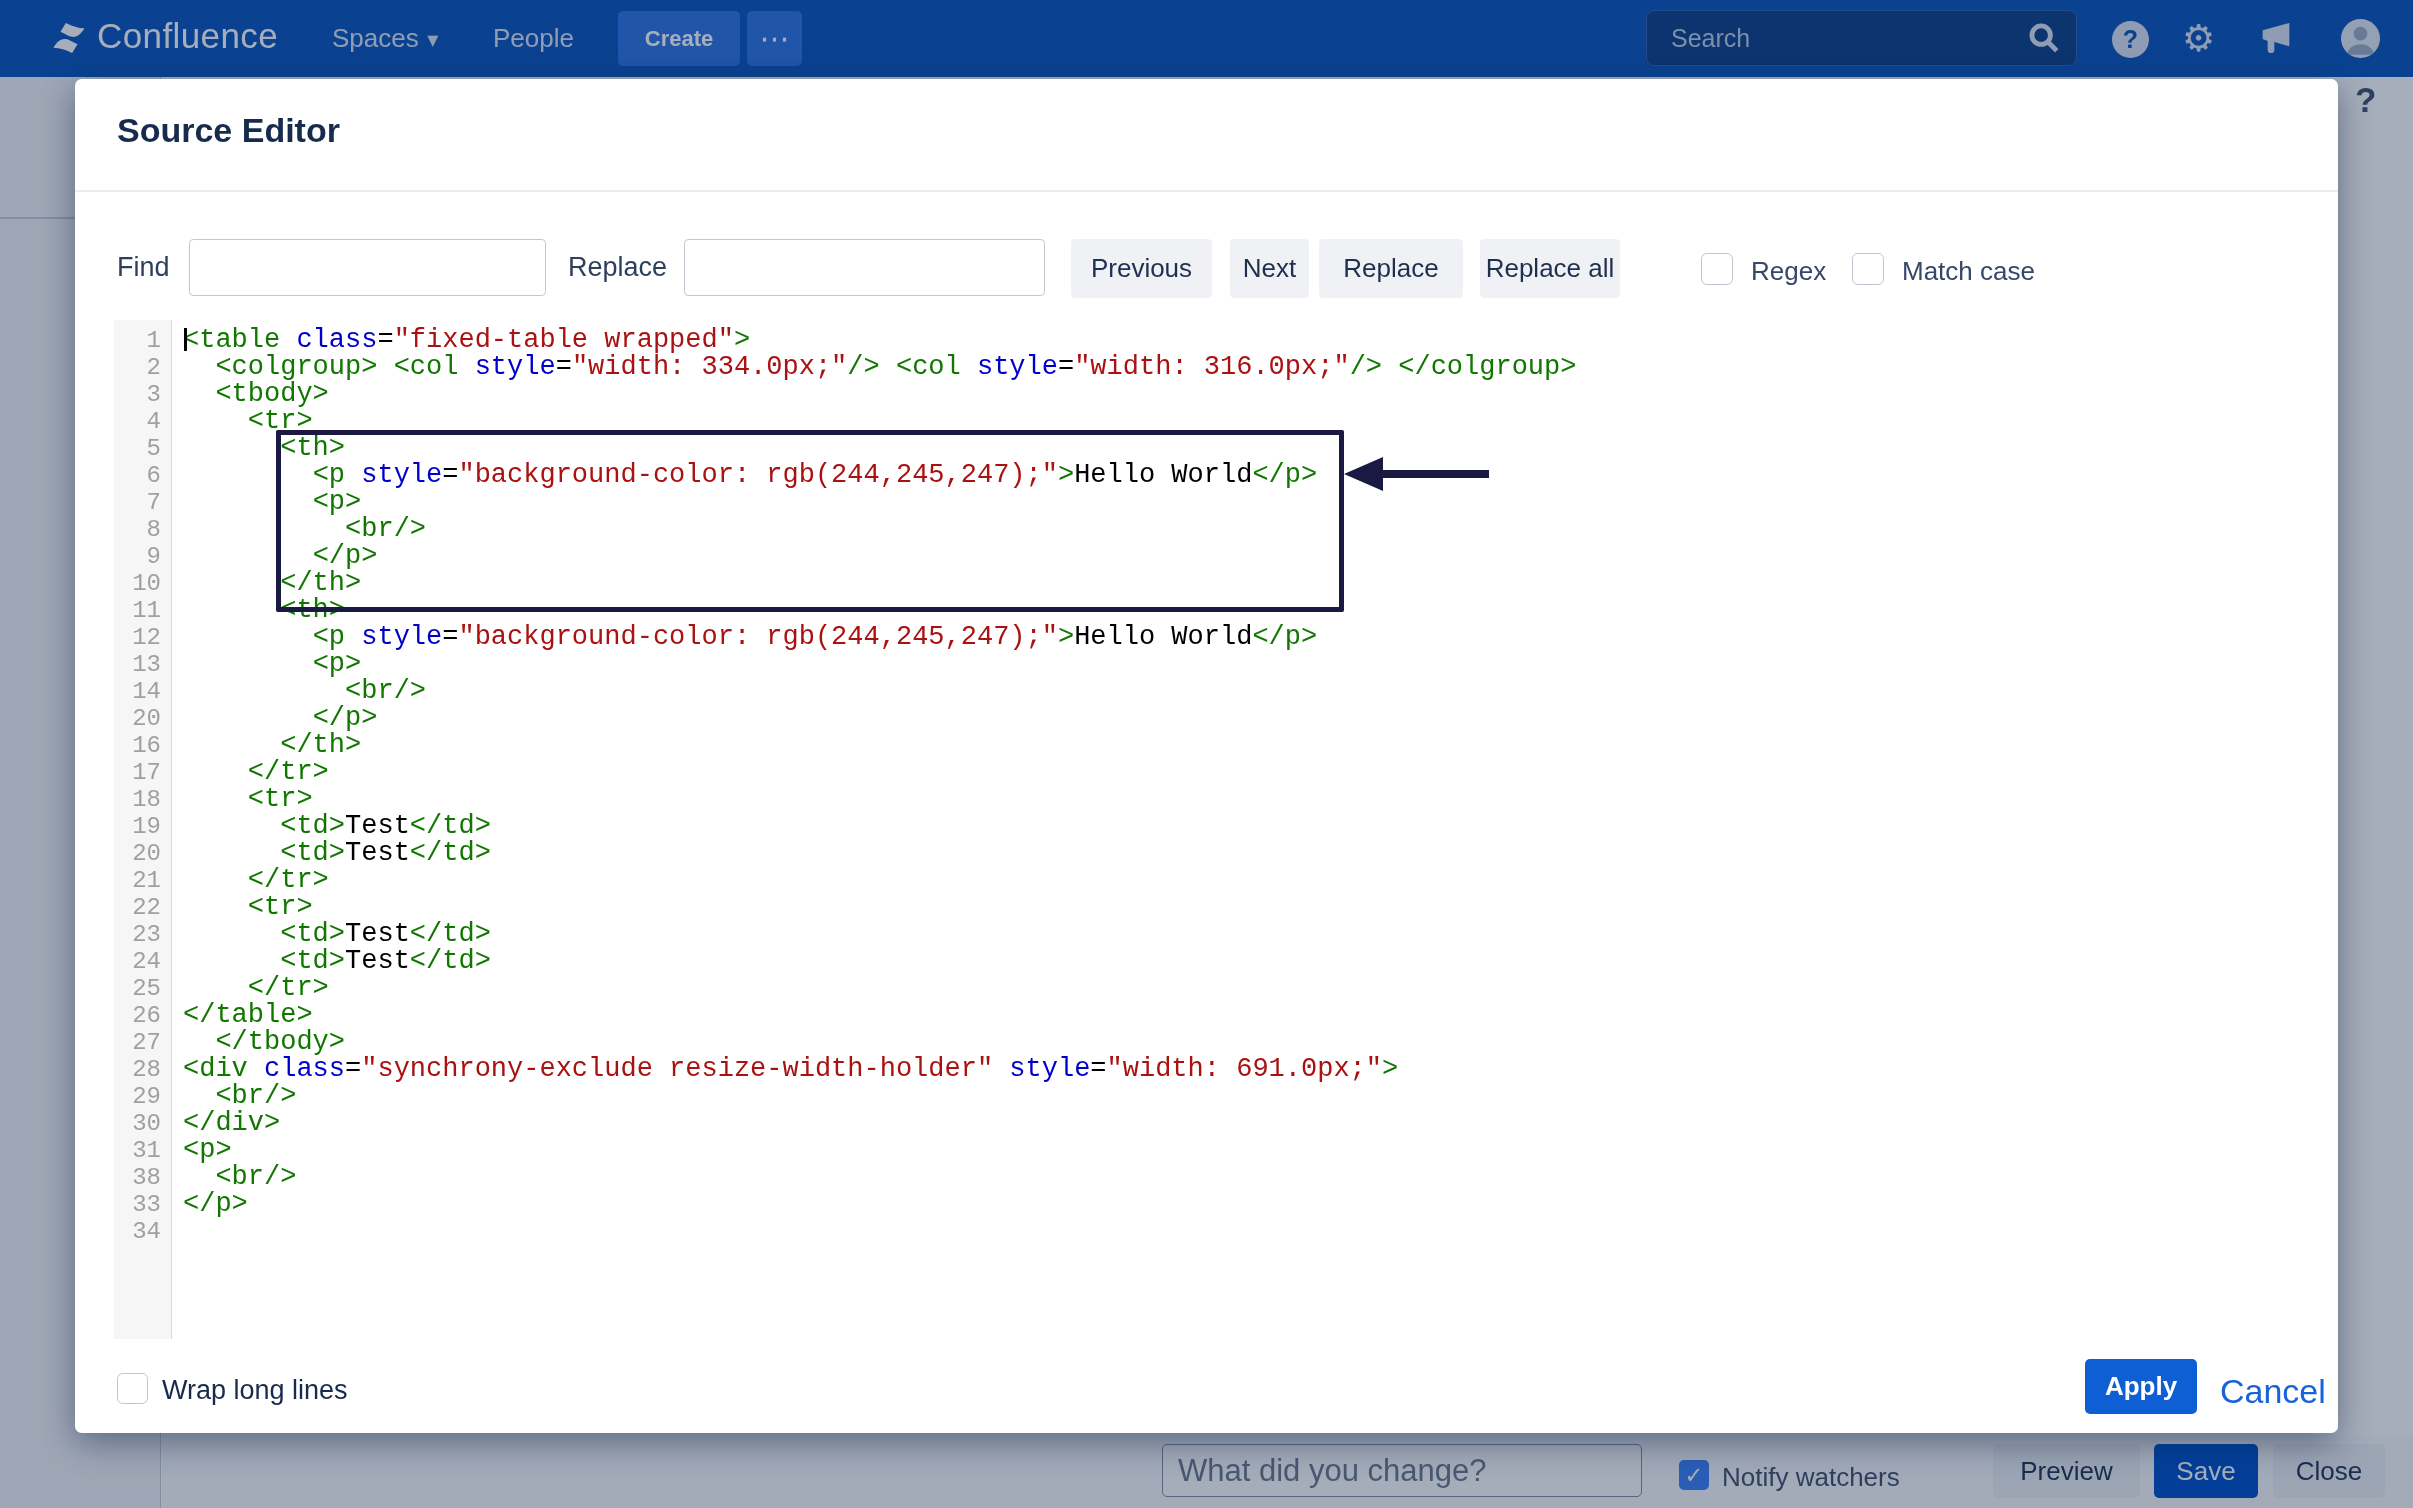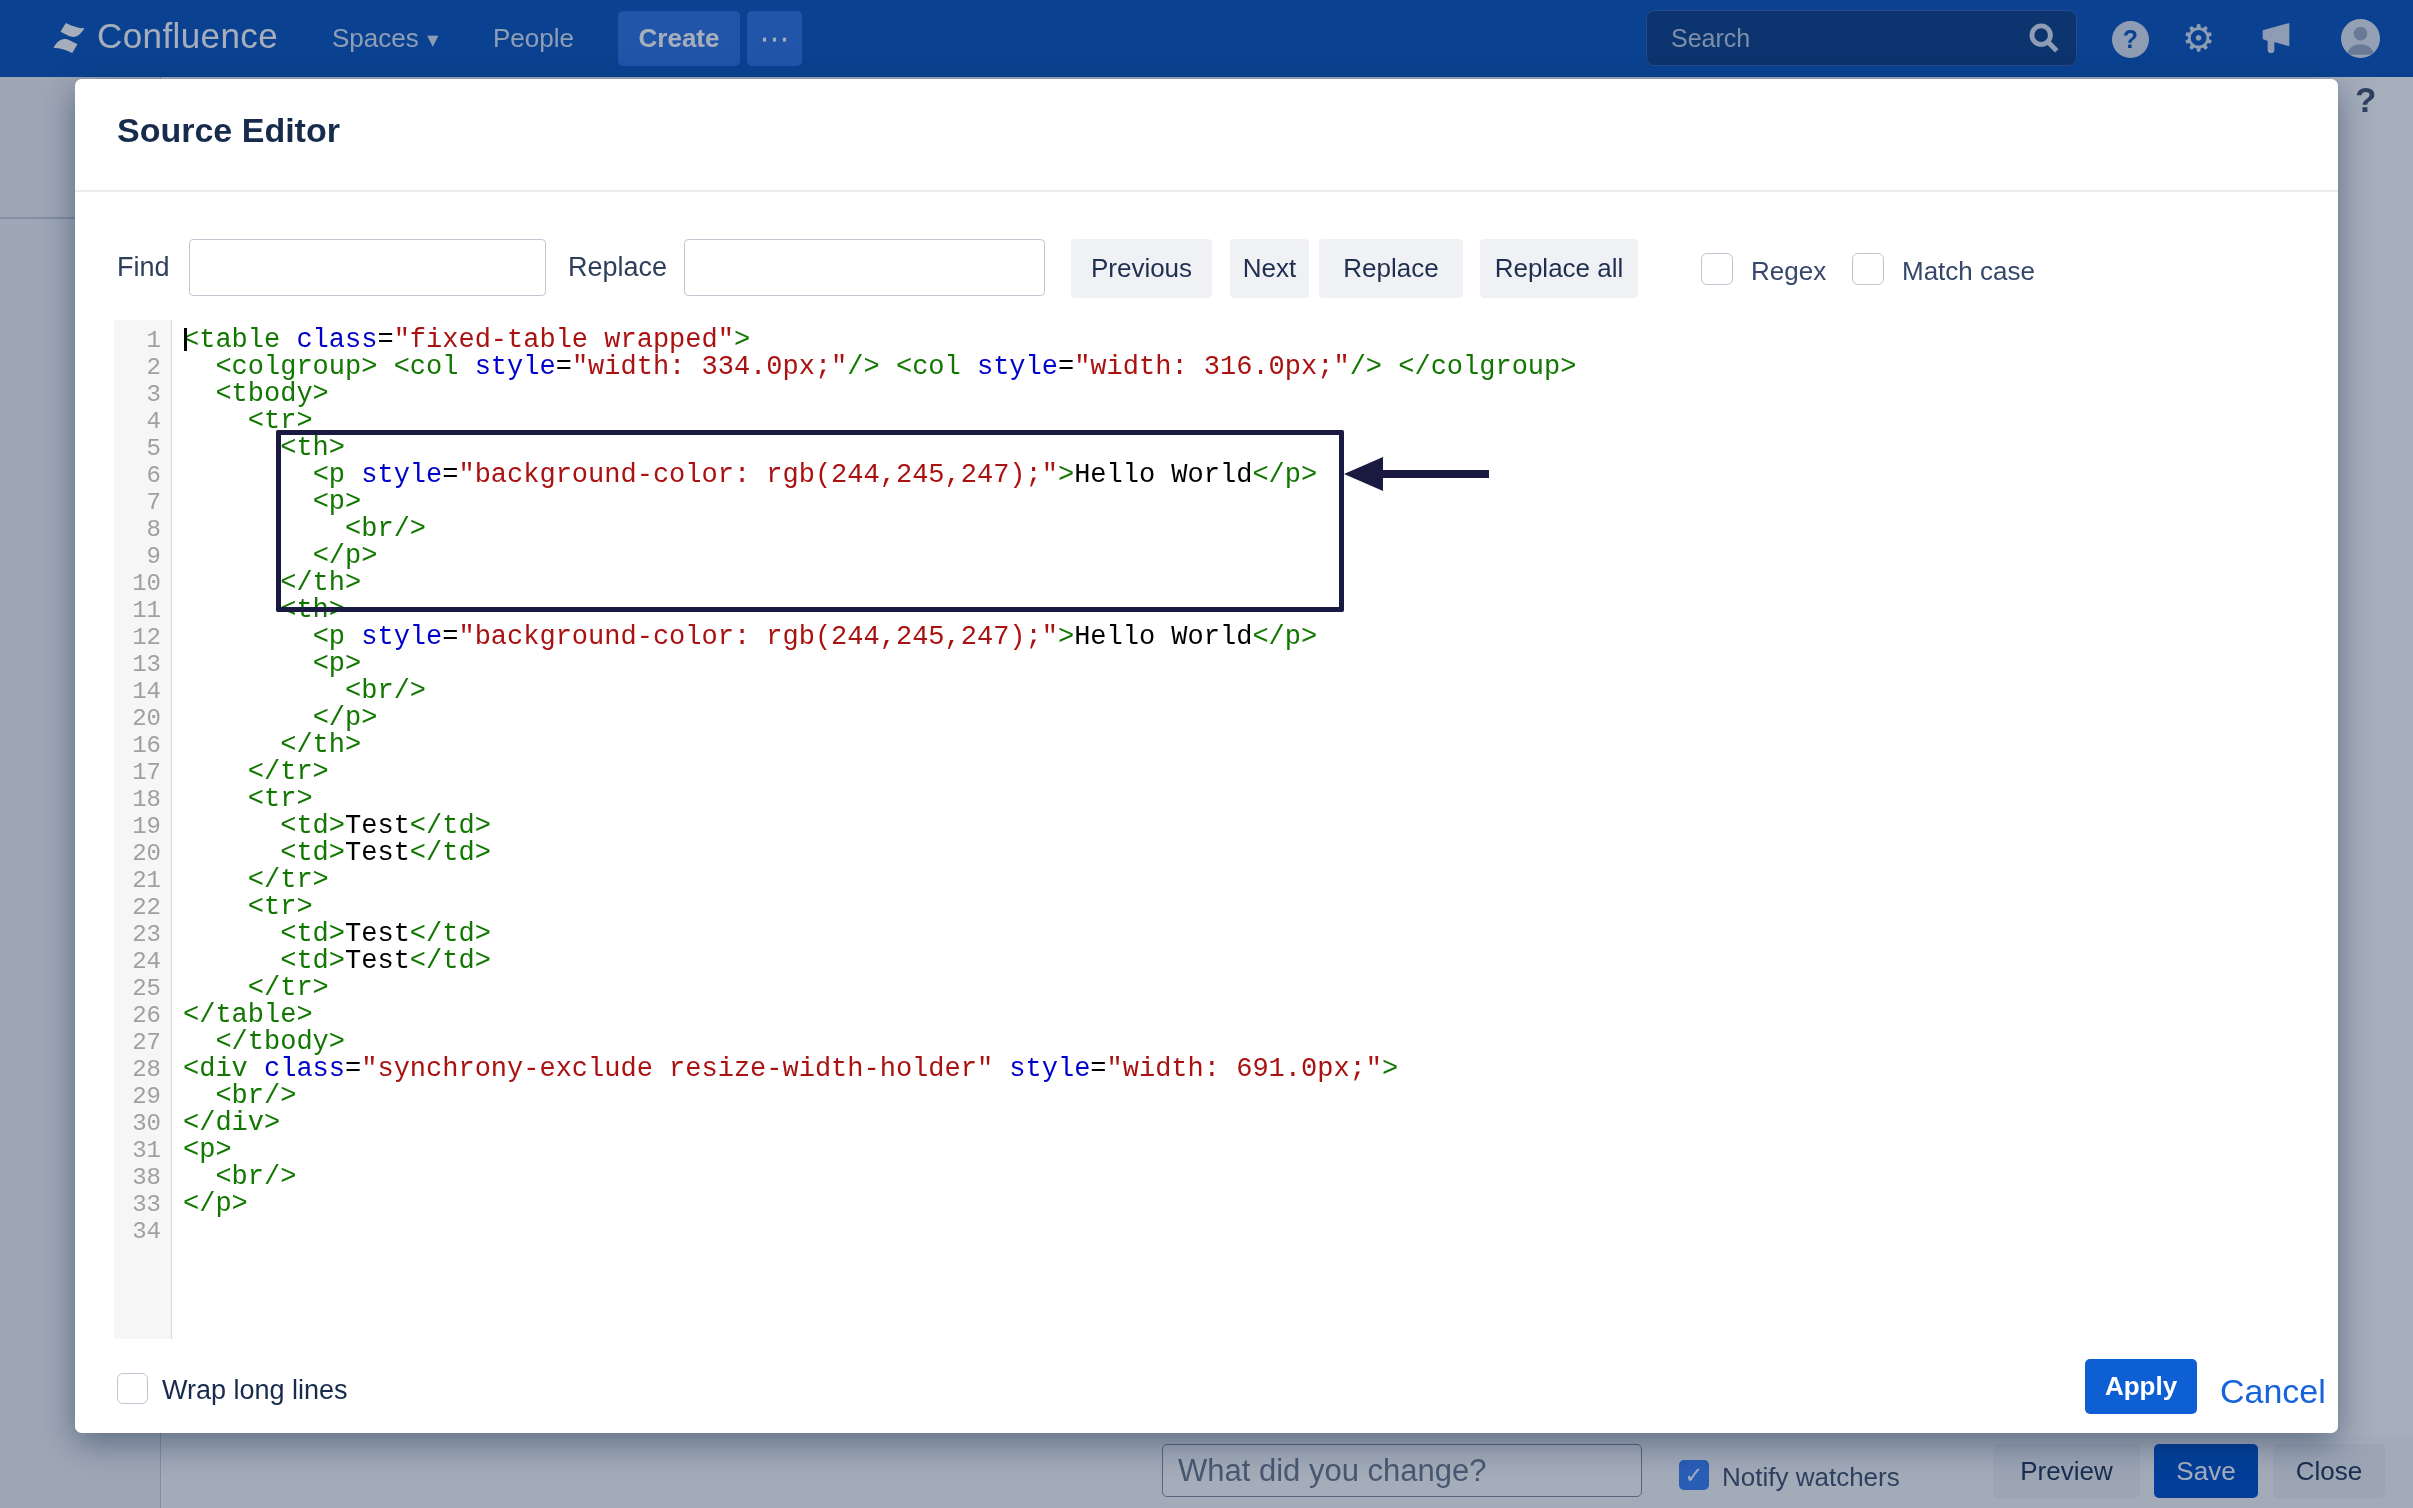"Create" .create-btn { font-size: 26px -> 22px }
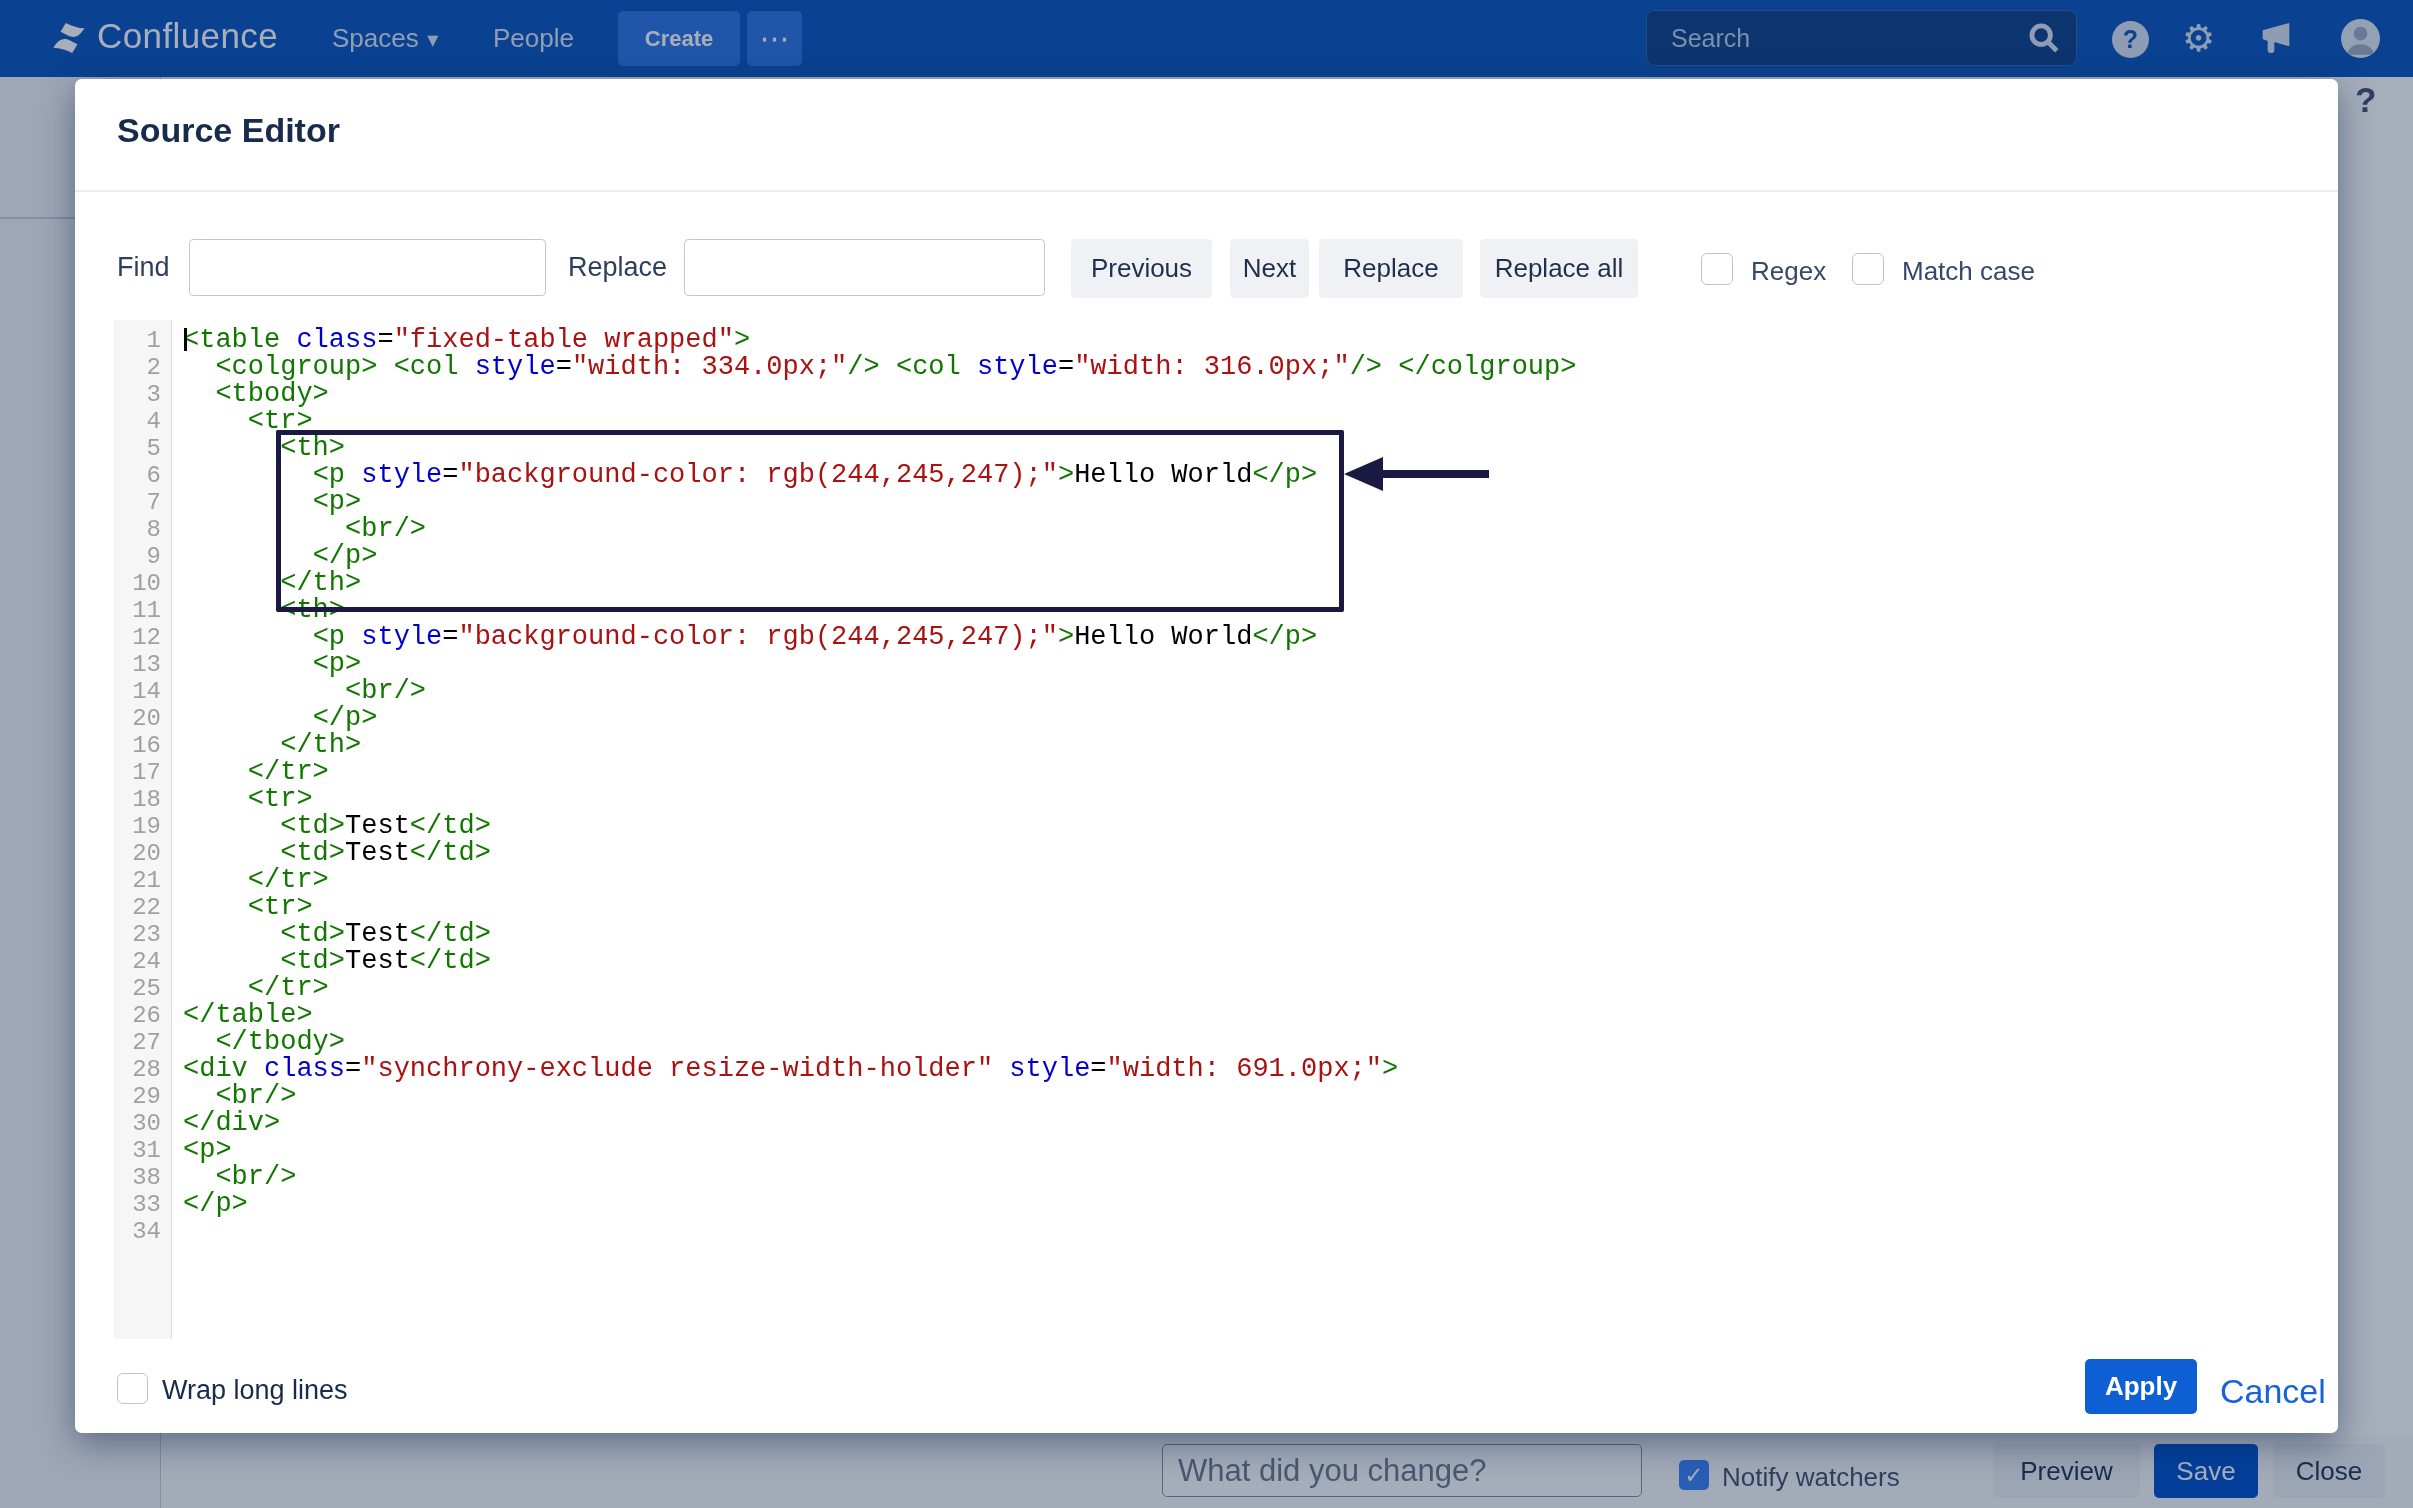"Replace all" .btn-replace-all { width: 158px -> 140px }
